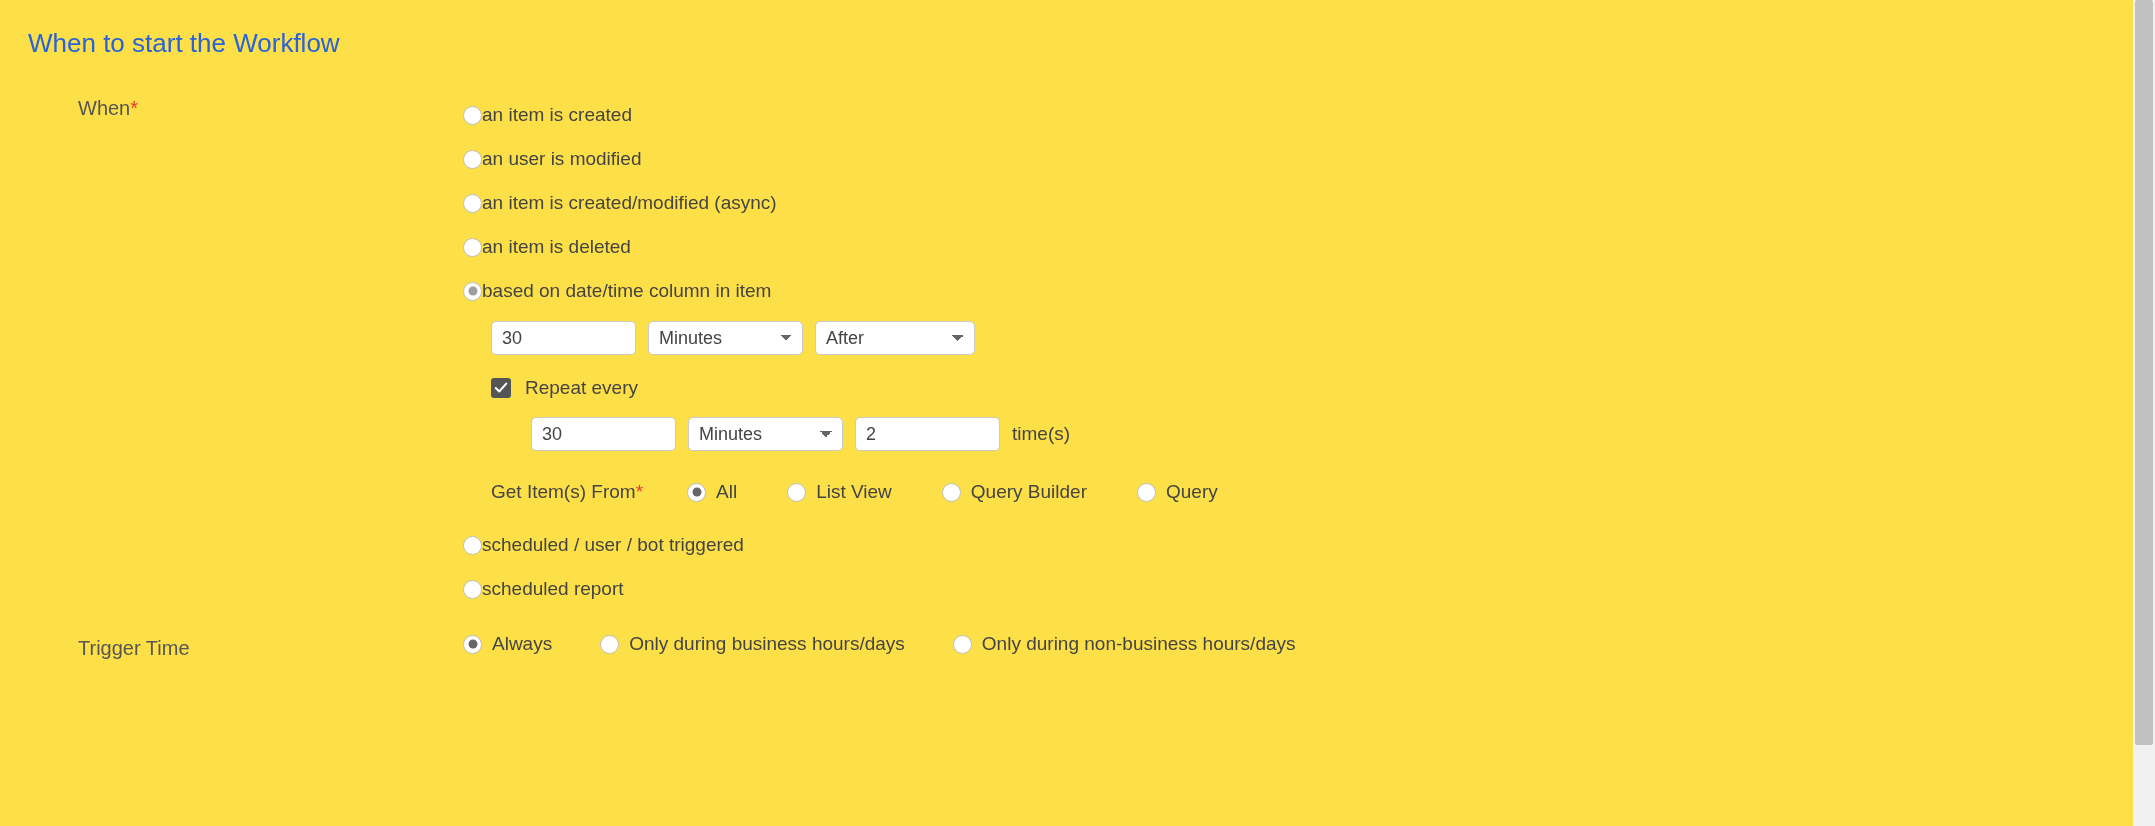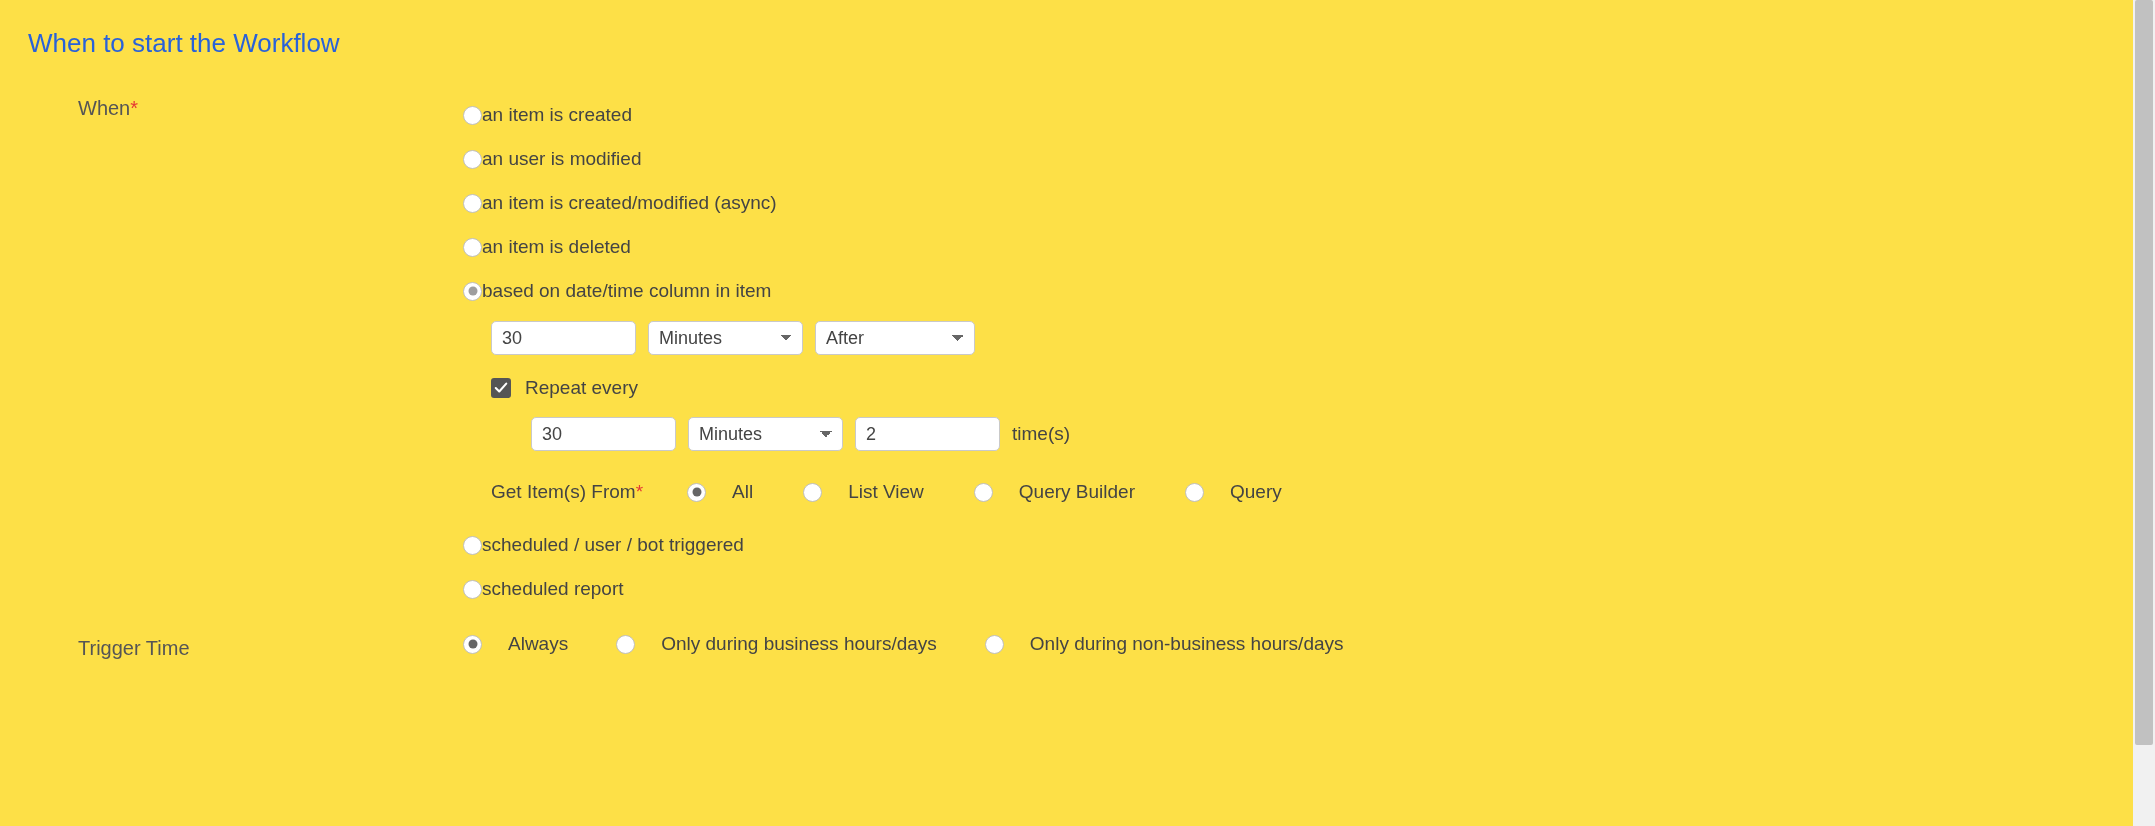"All" .inline-radio { gap: 26px -> 10px }
